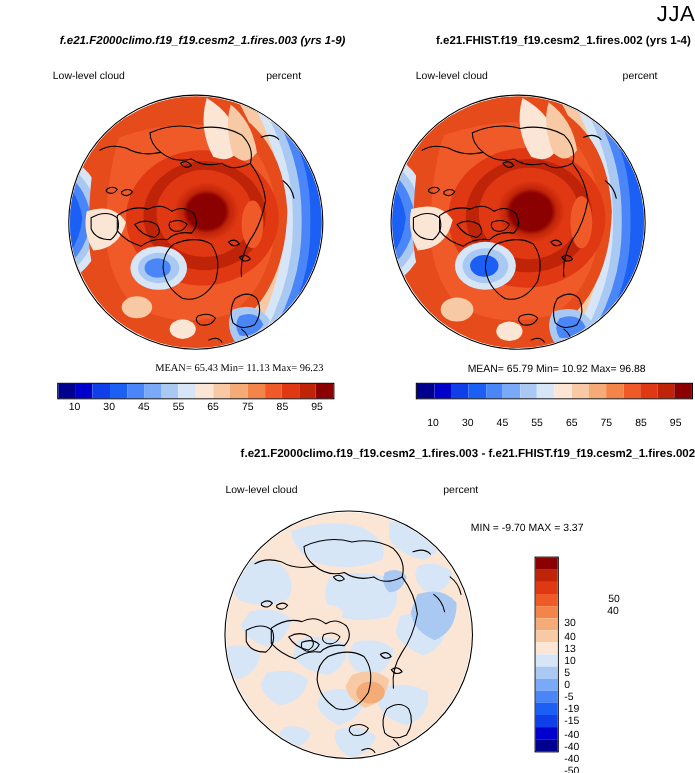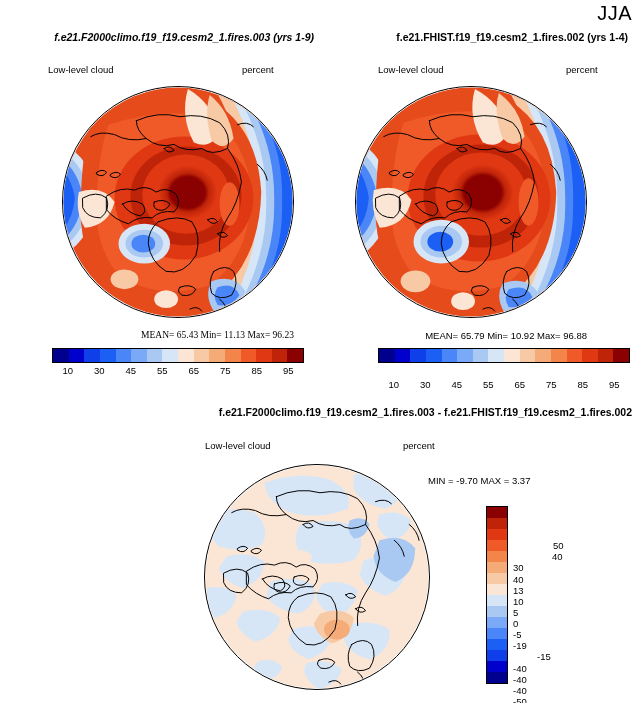"-15" span { margin-left: 24px -> none }
